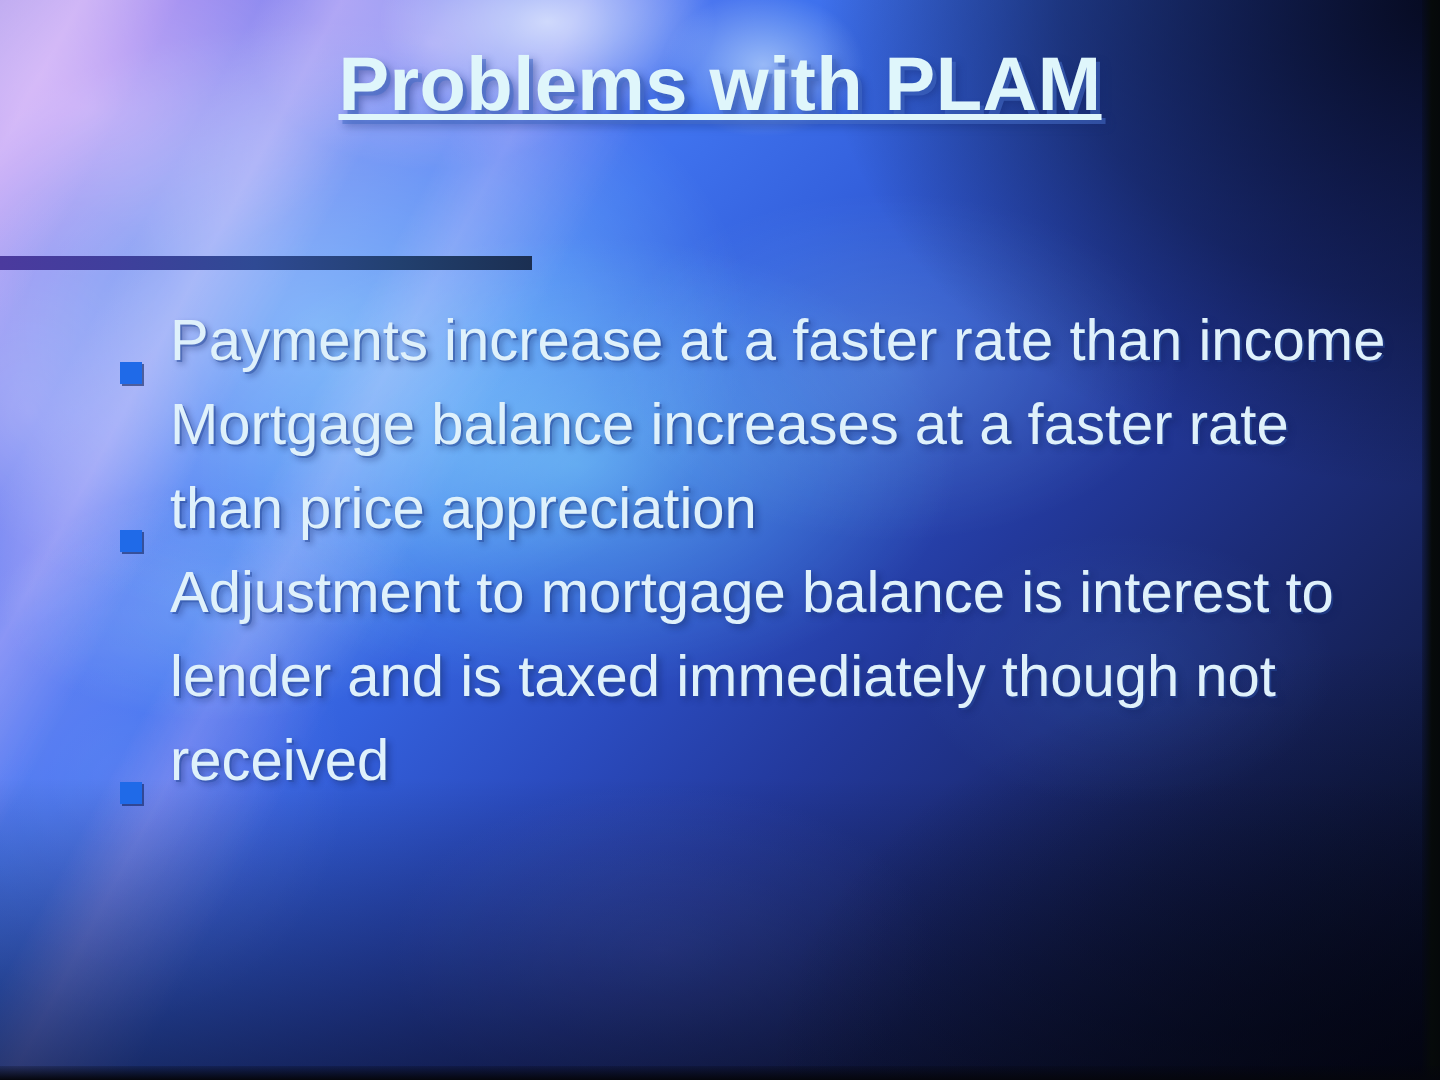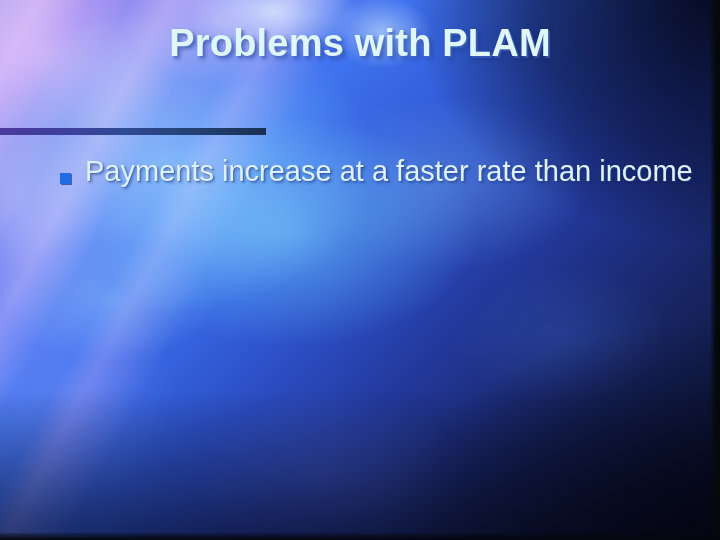"Problems with PLAM" .title { text-decoration: none -> underline }
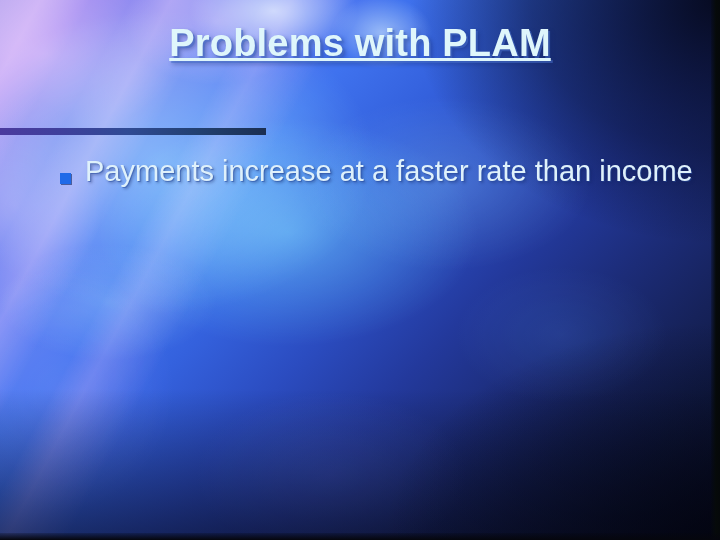"Payments increase at a faster" .bullet-row { align-items: center -> flex-end }
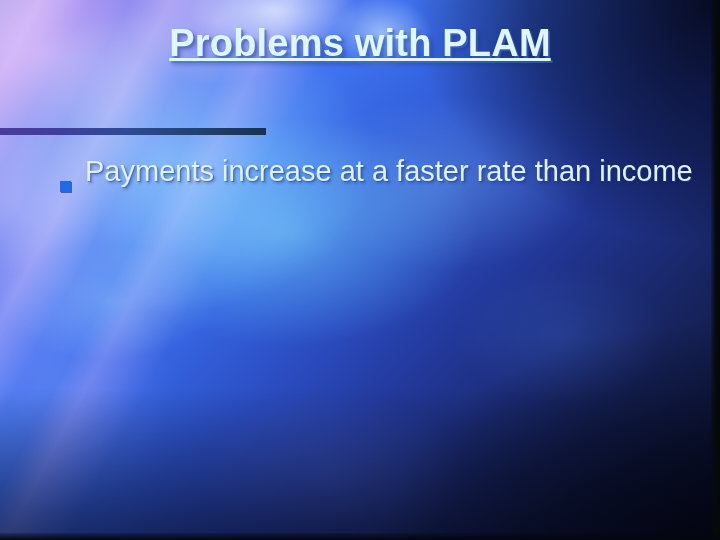"Mortgage balance increases at a" div.bullet-row { html: none -> <div> <span></span> <span>Mortgage balance increases at a faster rate than price appreciation</span> </div> }
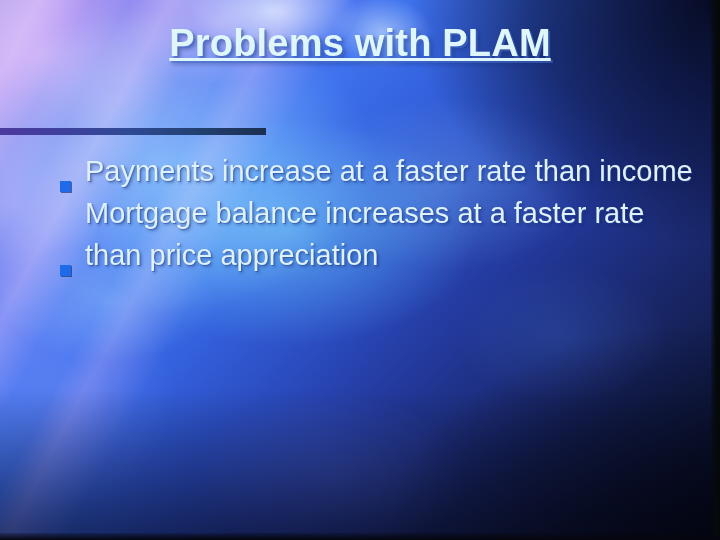"Adjustment to mortgage balance is" div.bullet-row { html: none -> <div> <span></span> <span>Adjustment to mortgage balance is interest to lender and is taxed immediately though not received</span> </div> }
